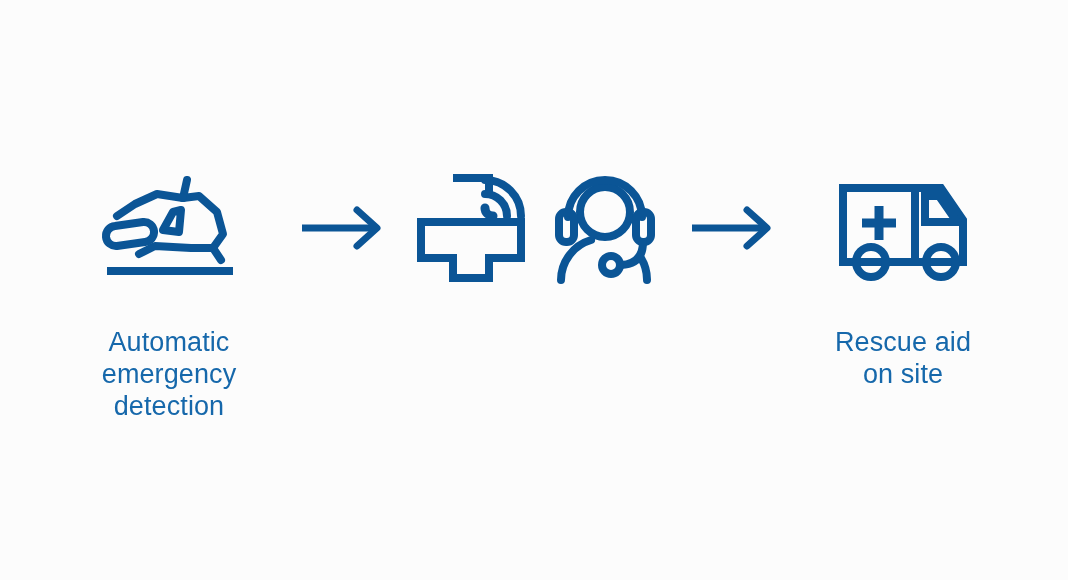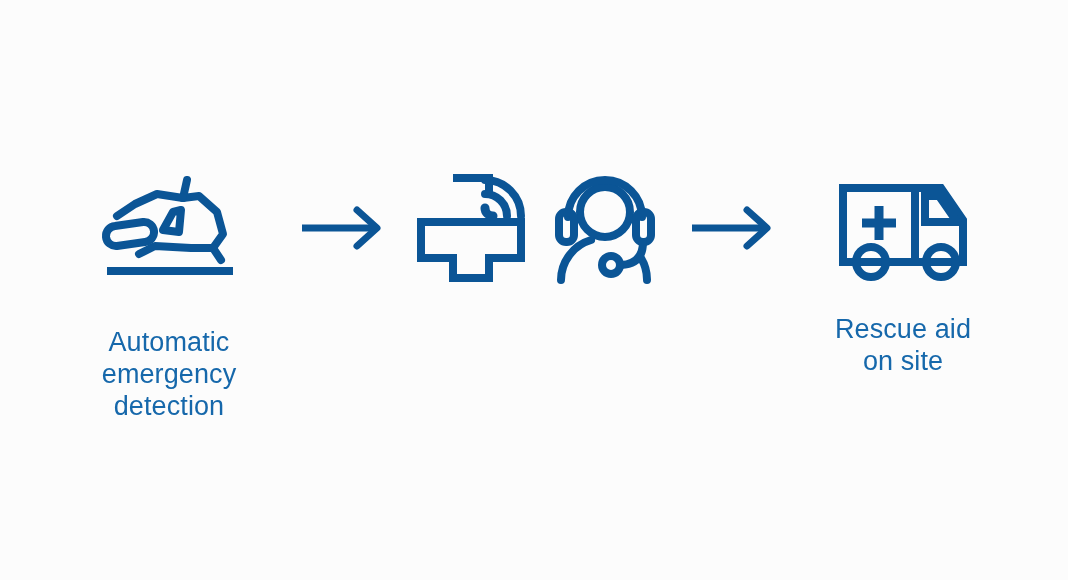"Rescue aid" #step-rescue .step-label { margin-top: 20px -> 33px }
